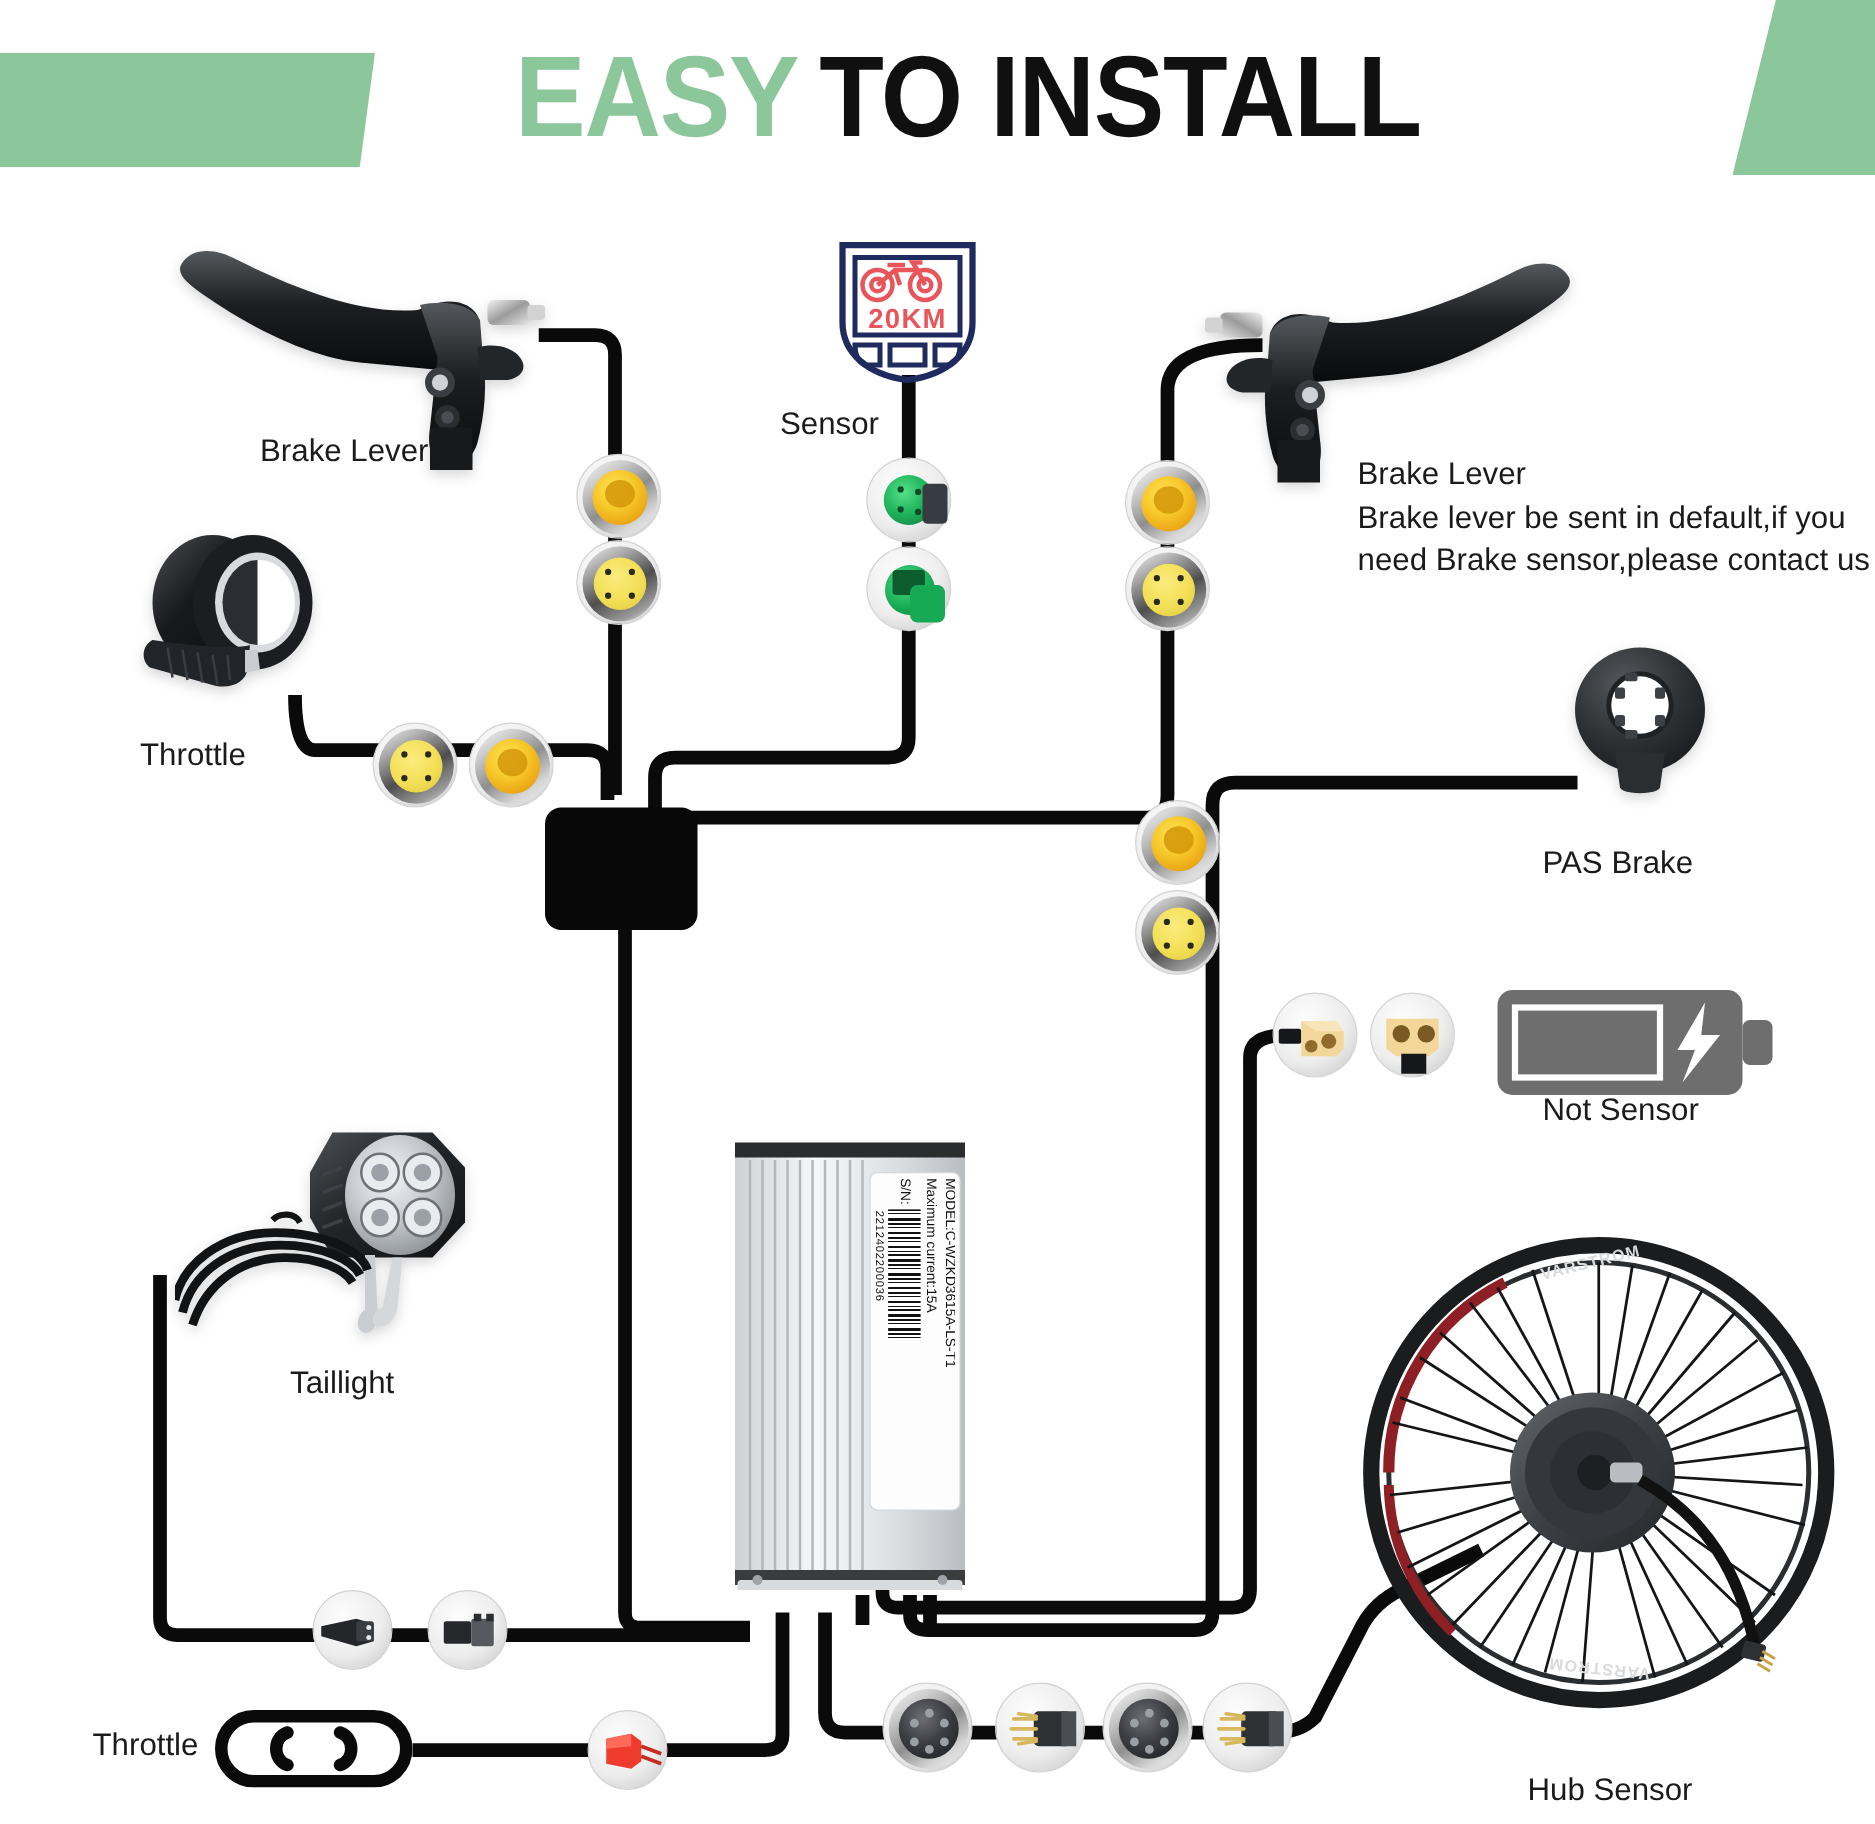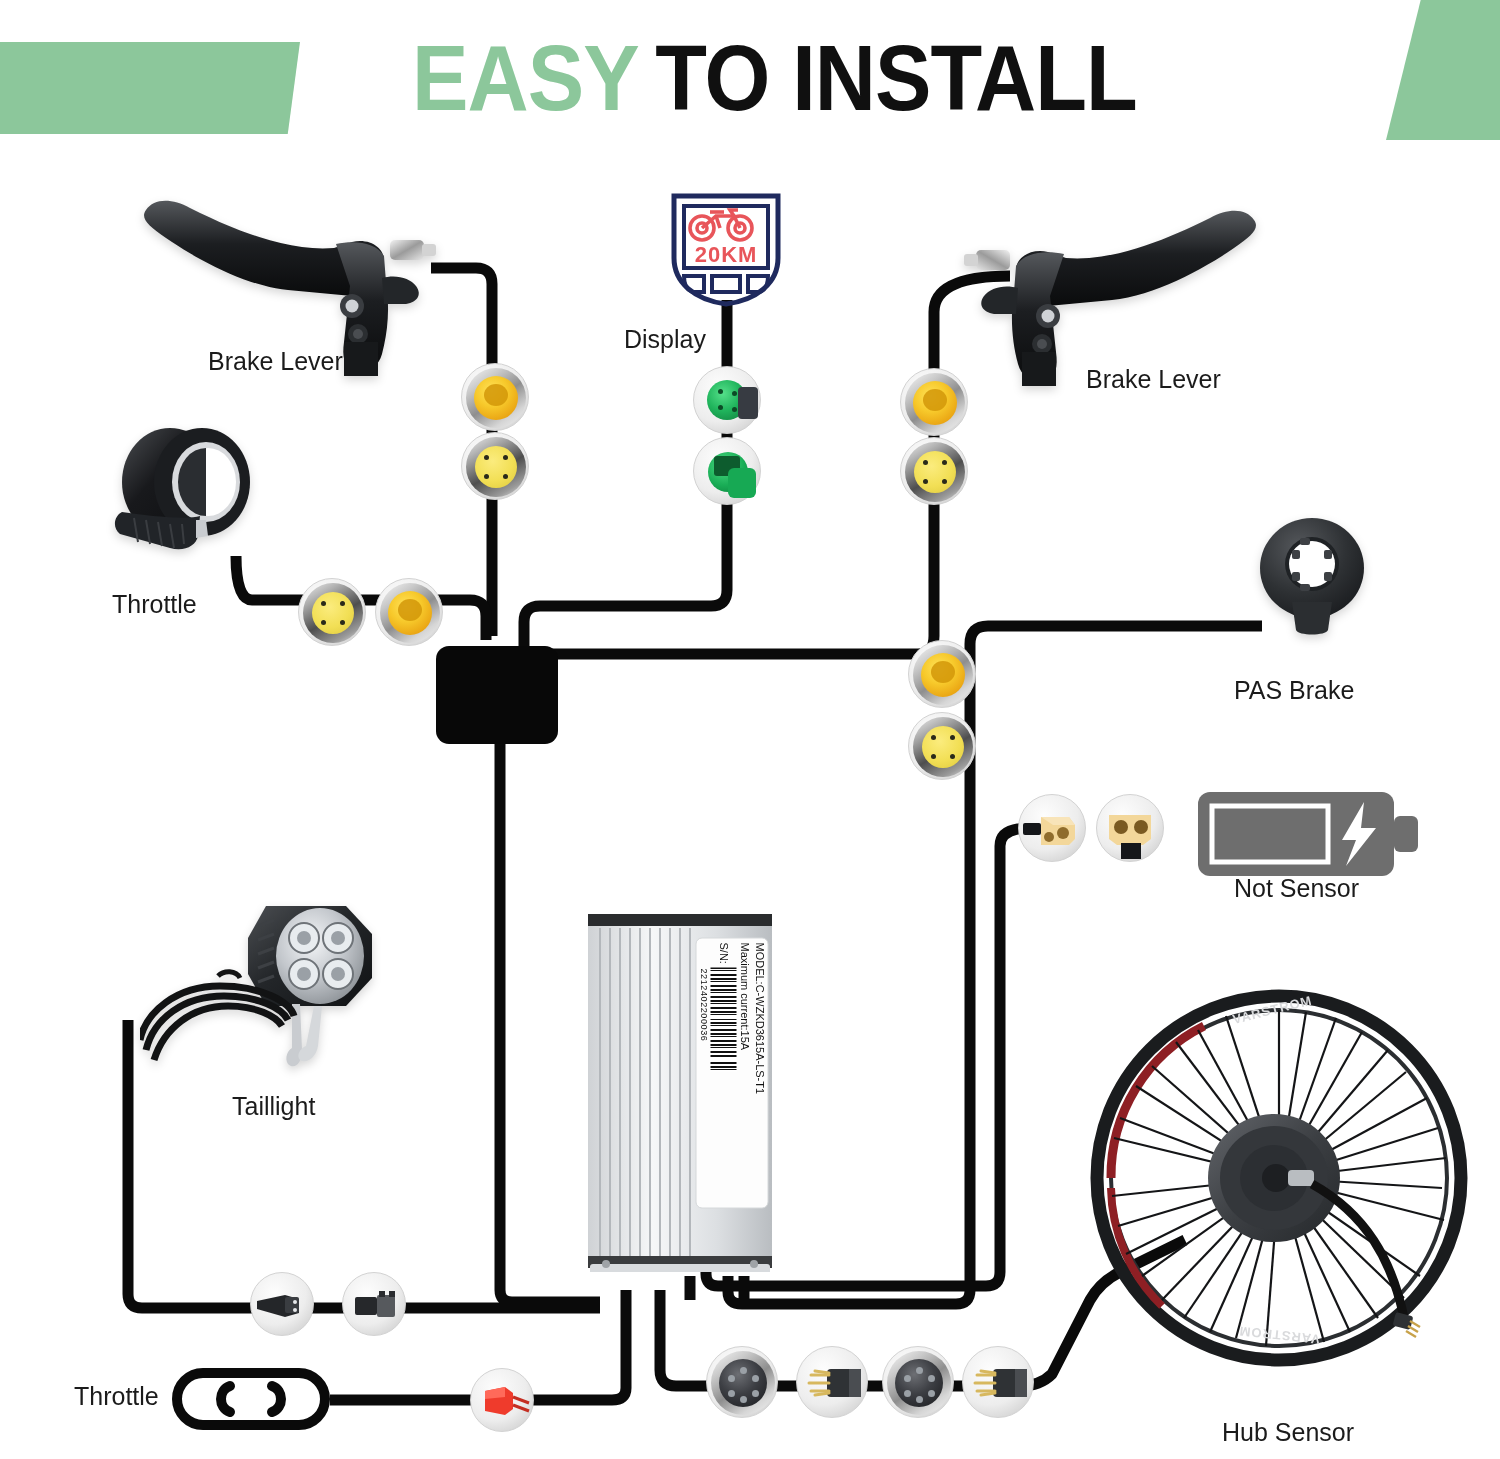"Display" div.lbl { text: Display -> Sensor }
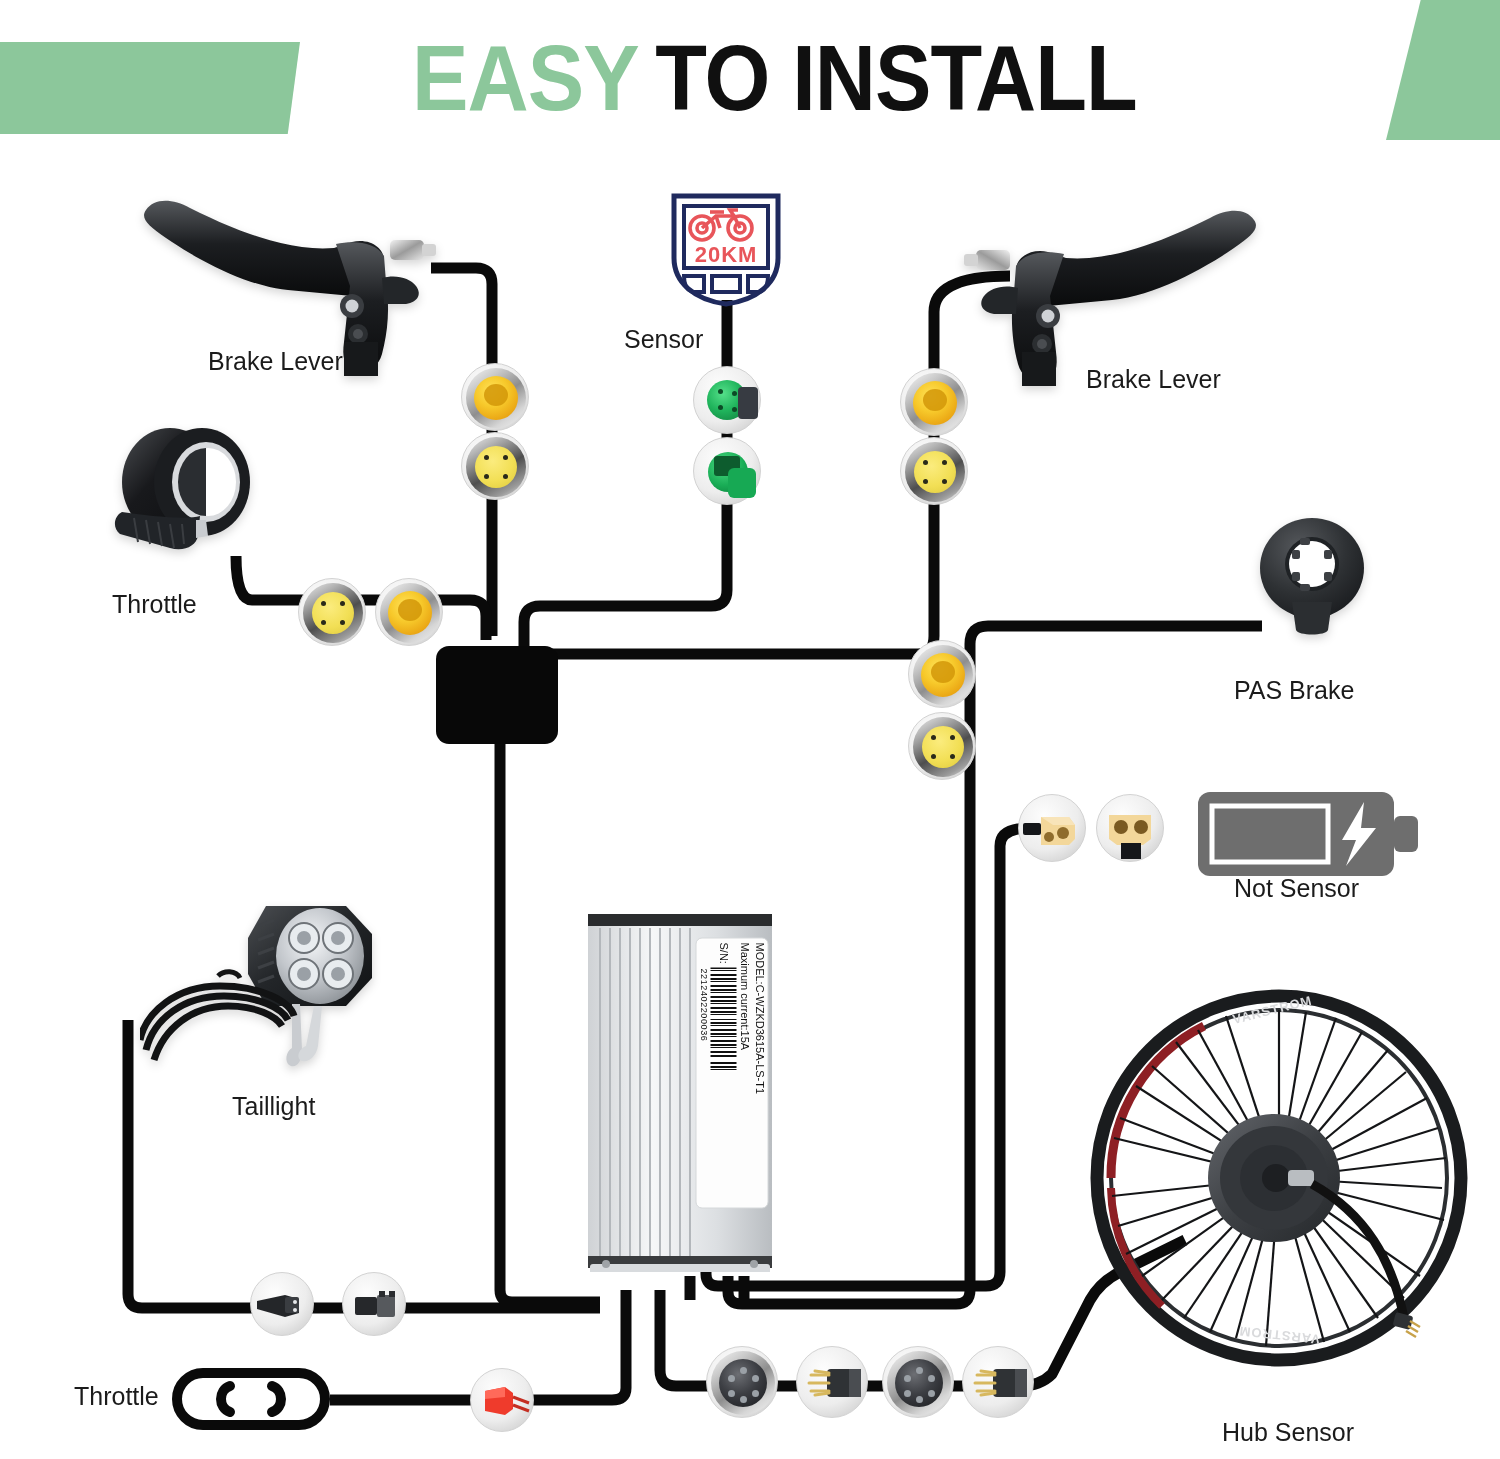"Brake lever be sent in" div.lbl { html: none -> <div>Brake lever be sent in default,if you</div> }
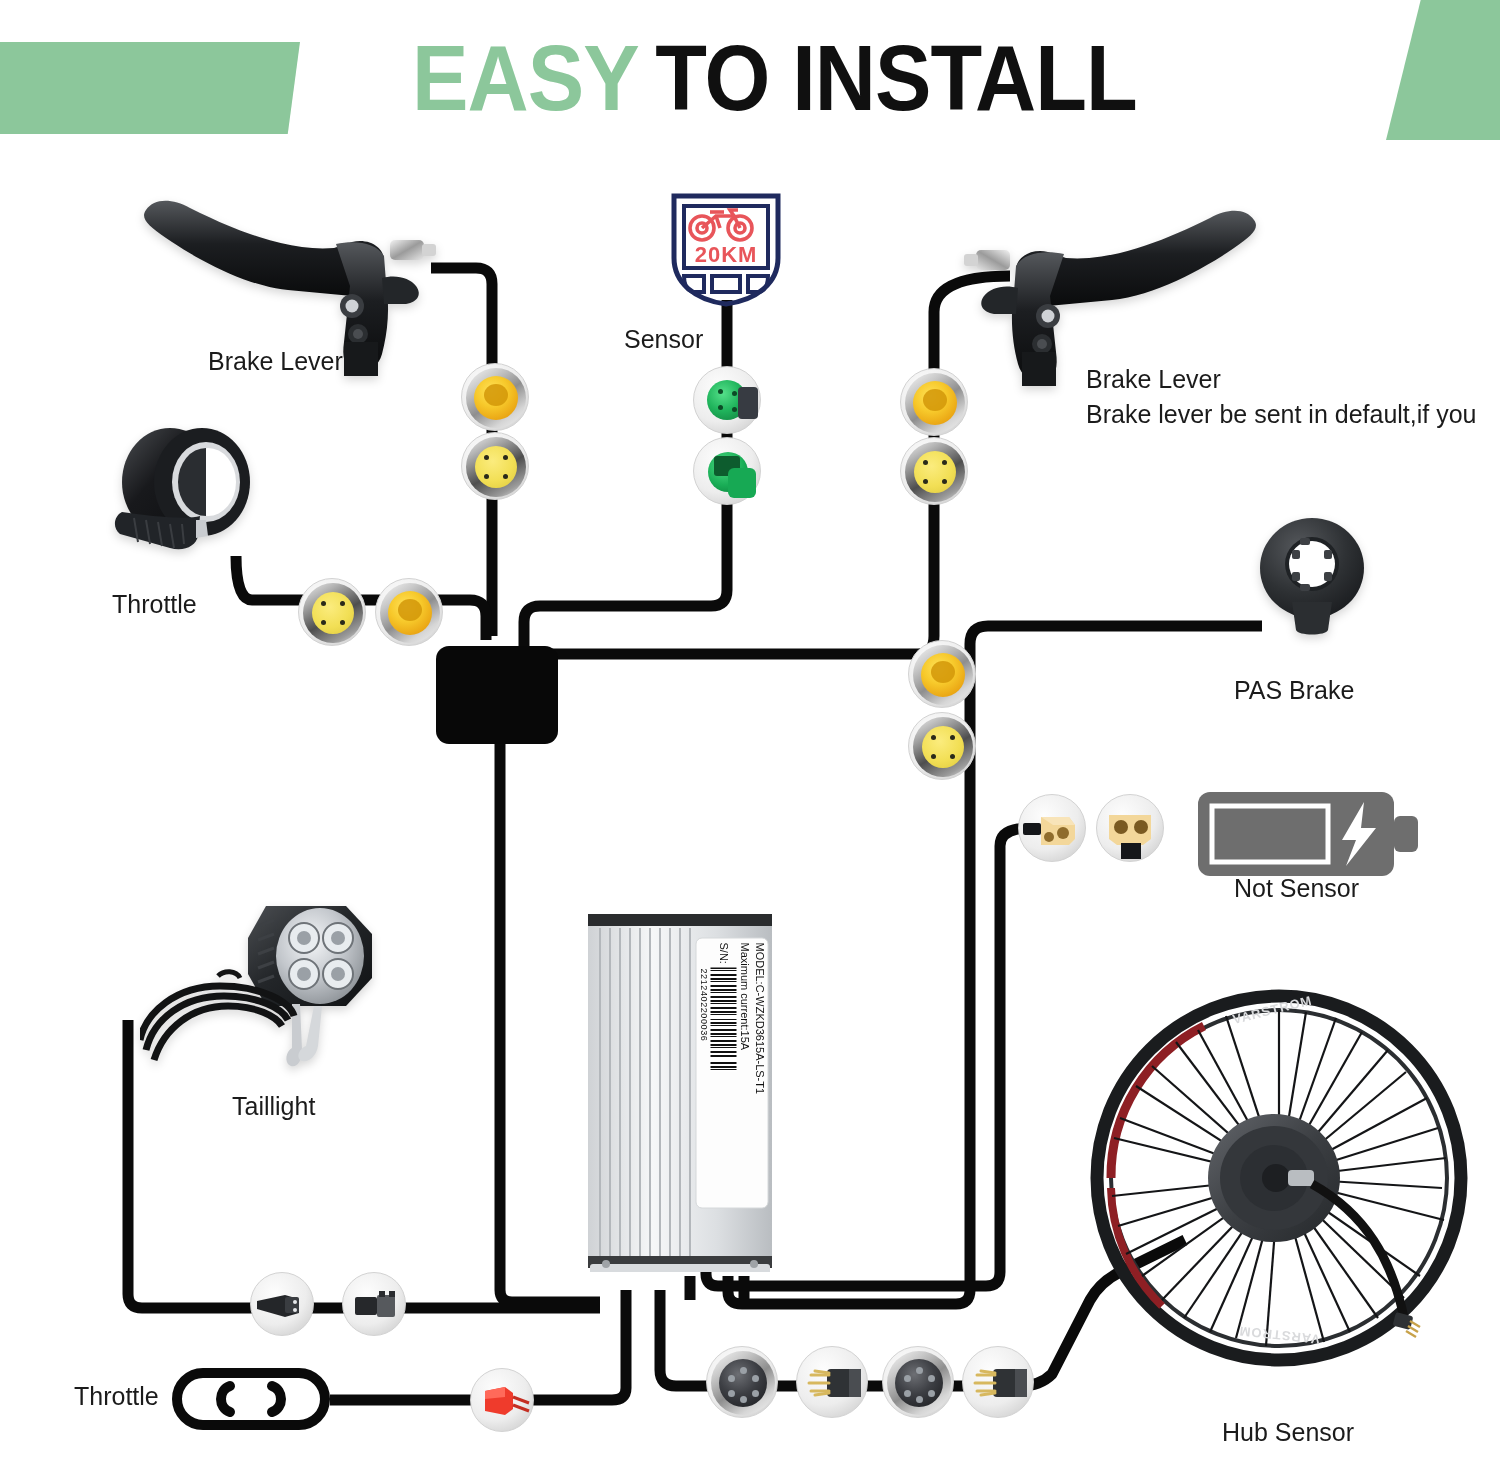"need Brake sensor,please contact us" div.lbl { html: none -> <div>need Brake sensor,please contact us</div> }
